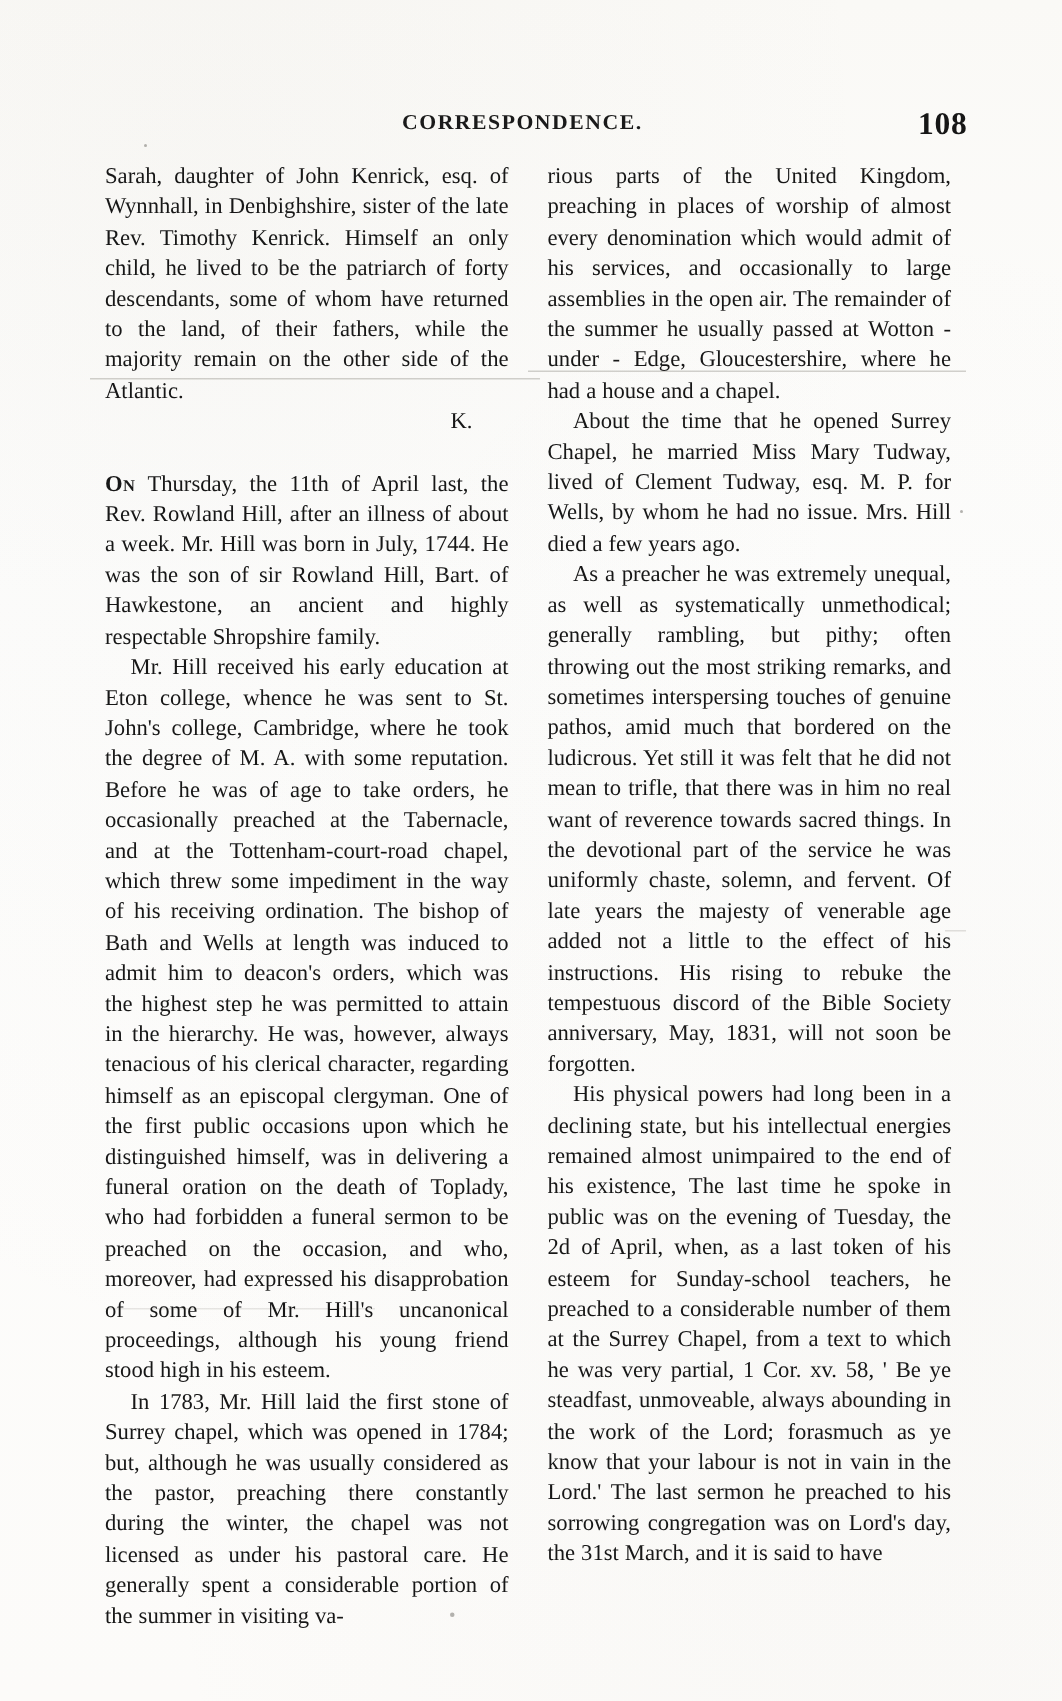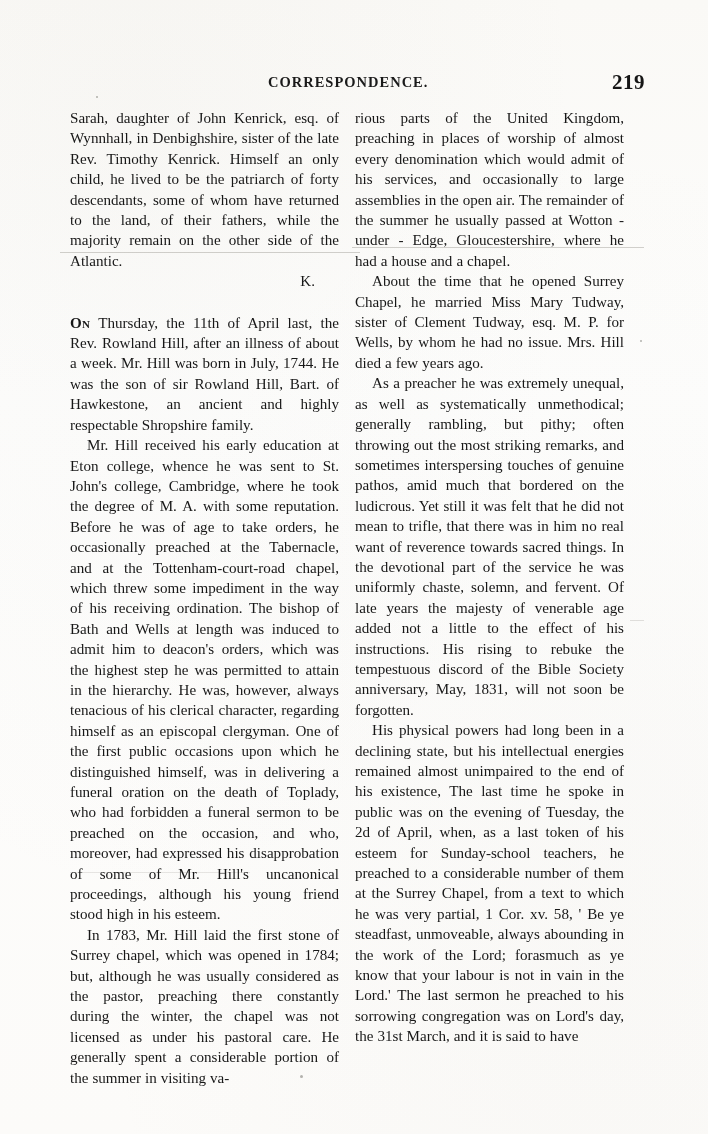"219" div.runhead-folio { text: 219 -> 108 }
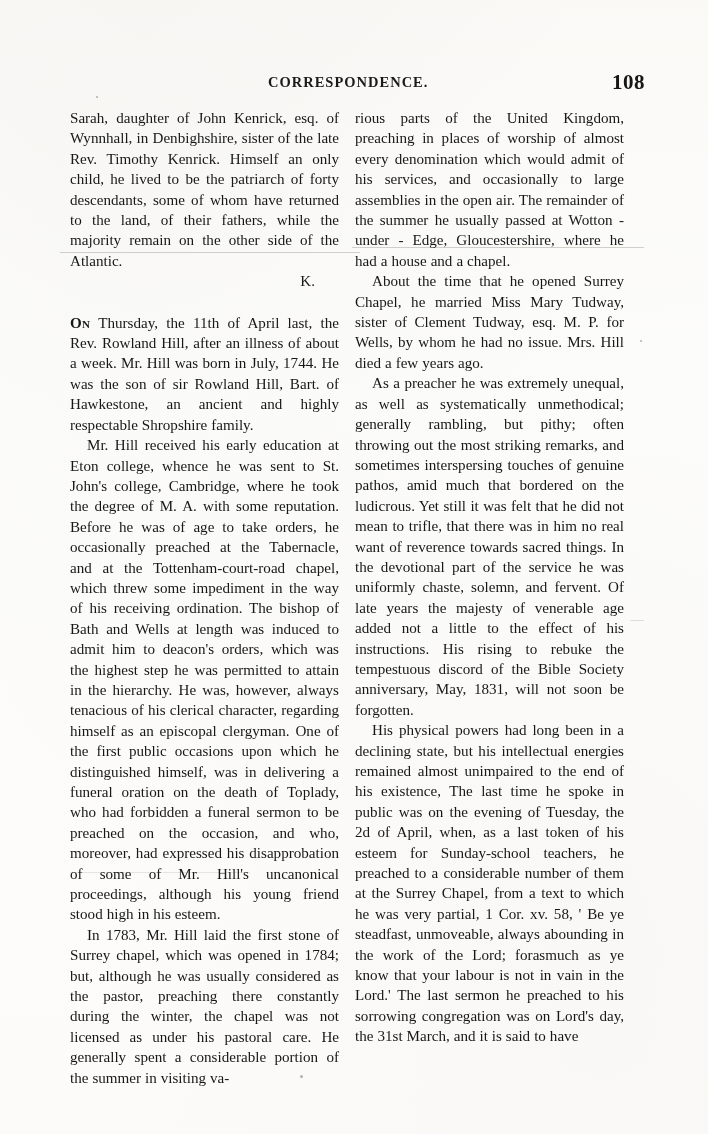"rious parts of the United" .col-right { left: 285px -> 295px }
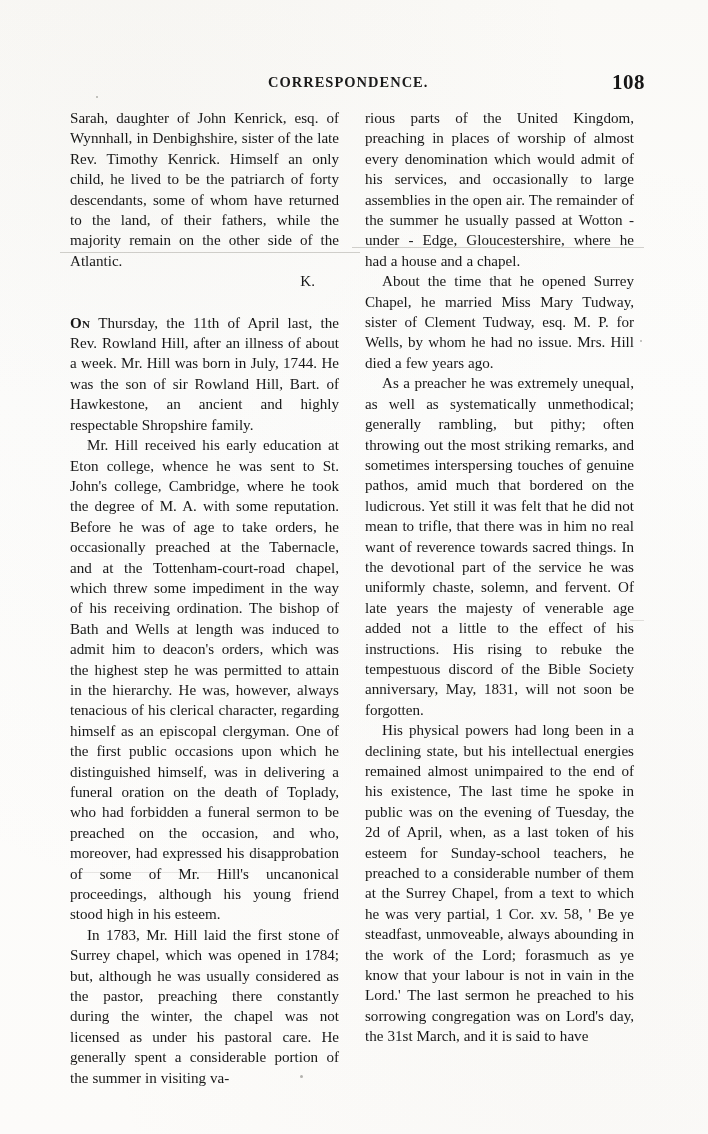"About the time that he" p.para { text: sister -> lived }
